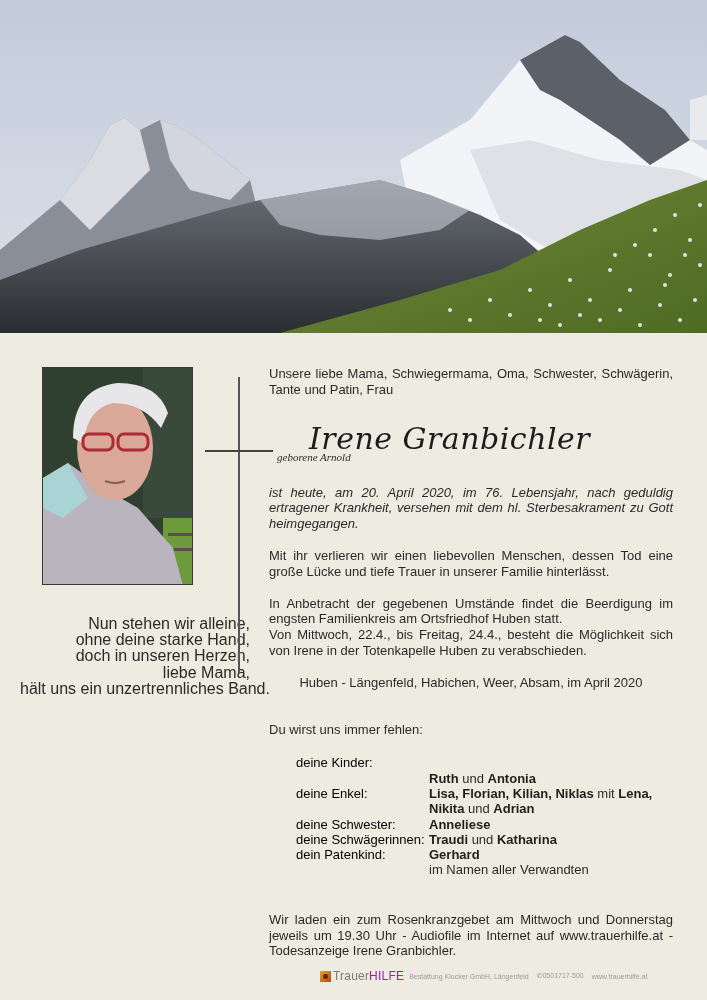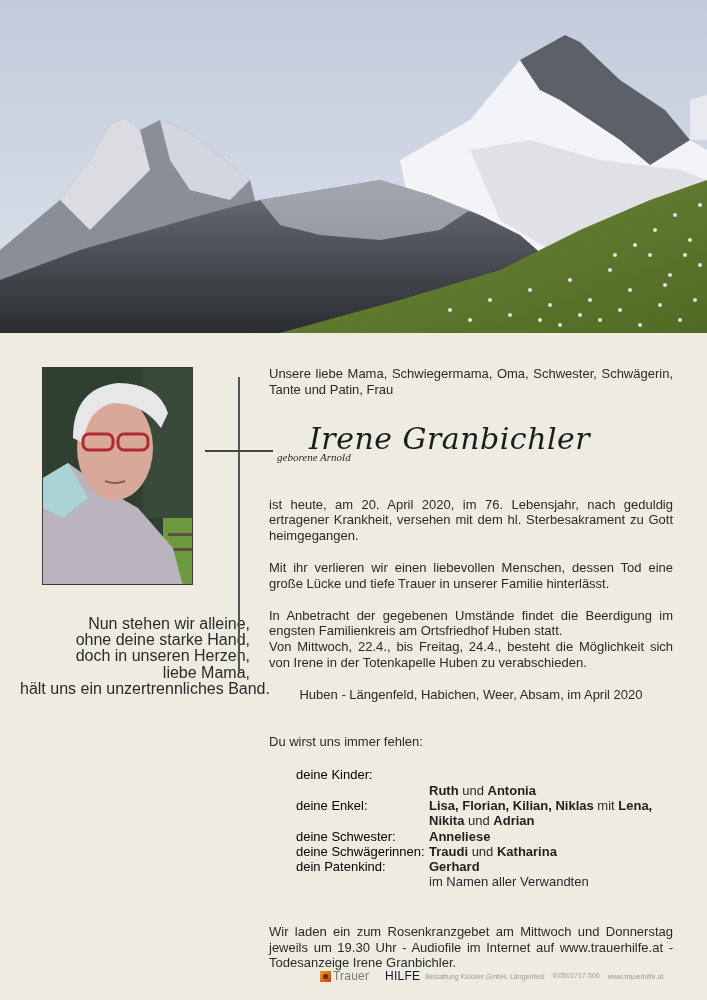"ist heute, am 20. April" .p1 { font-style: none -> italic; margin-top: 33px -> 21px }
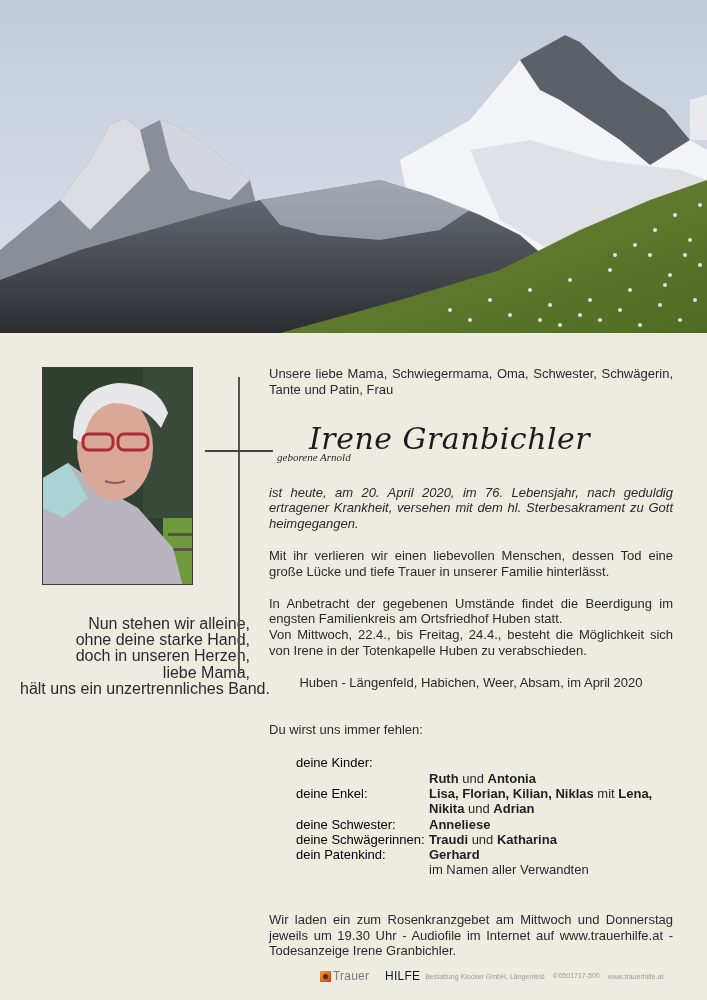"HILFE" .logo-text .hl { color: #0f172a -> #a21caf; margin-left: 16px -> none }
